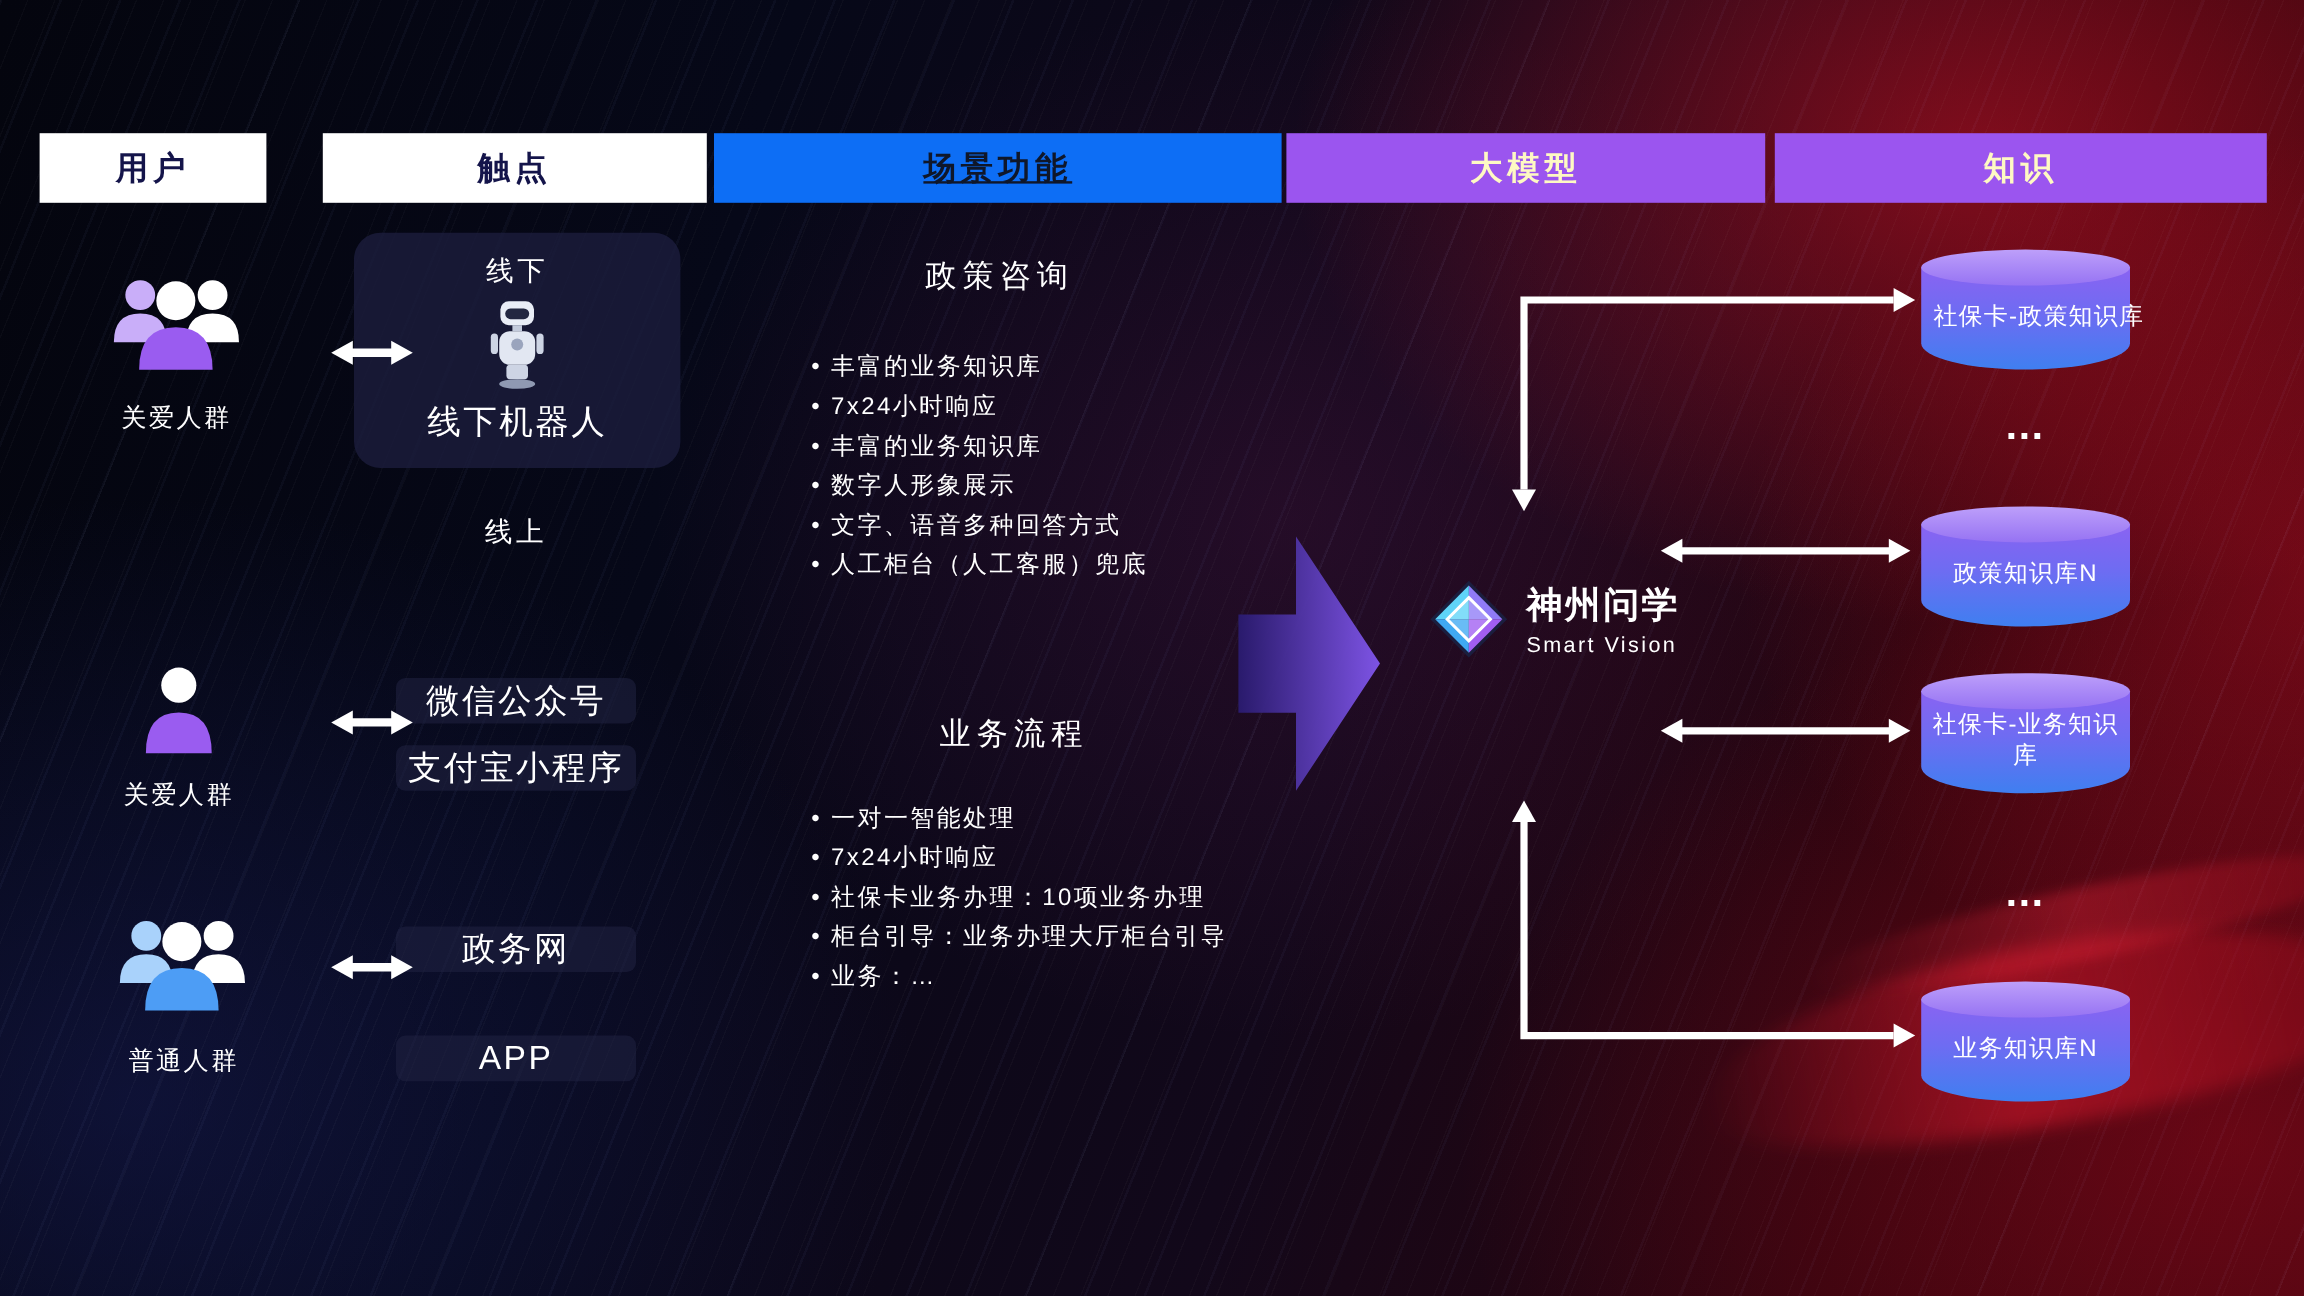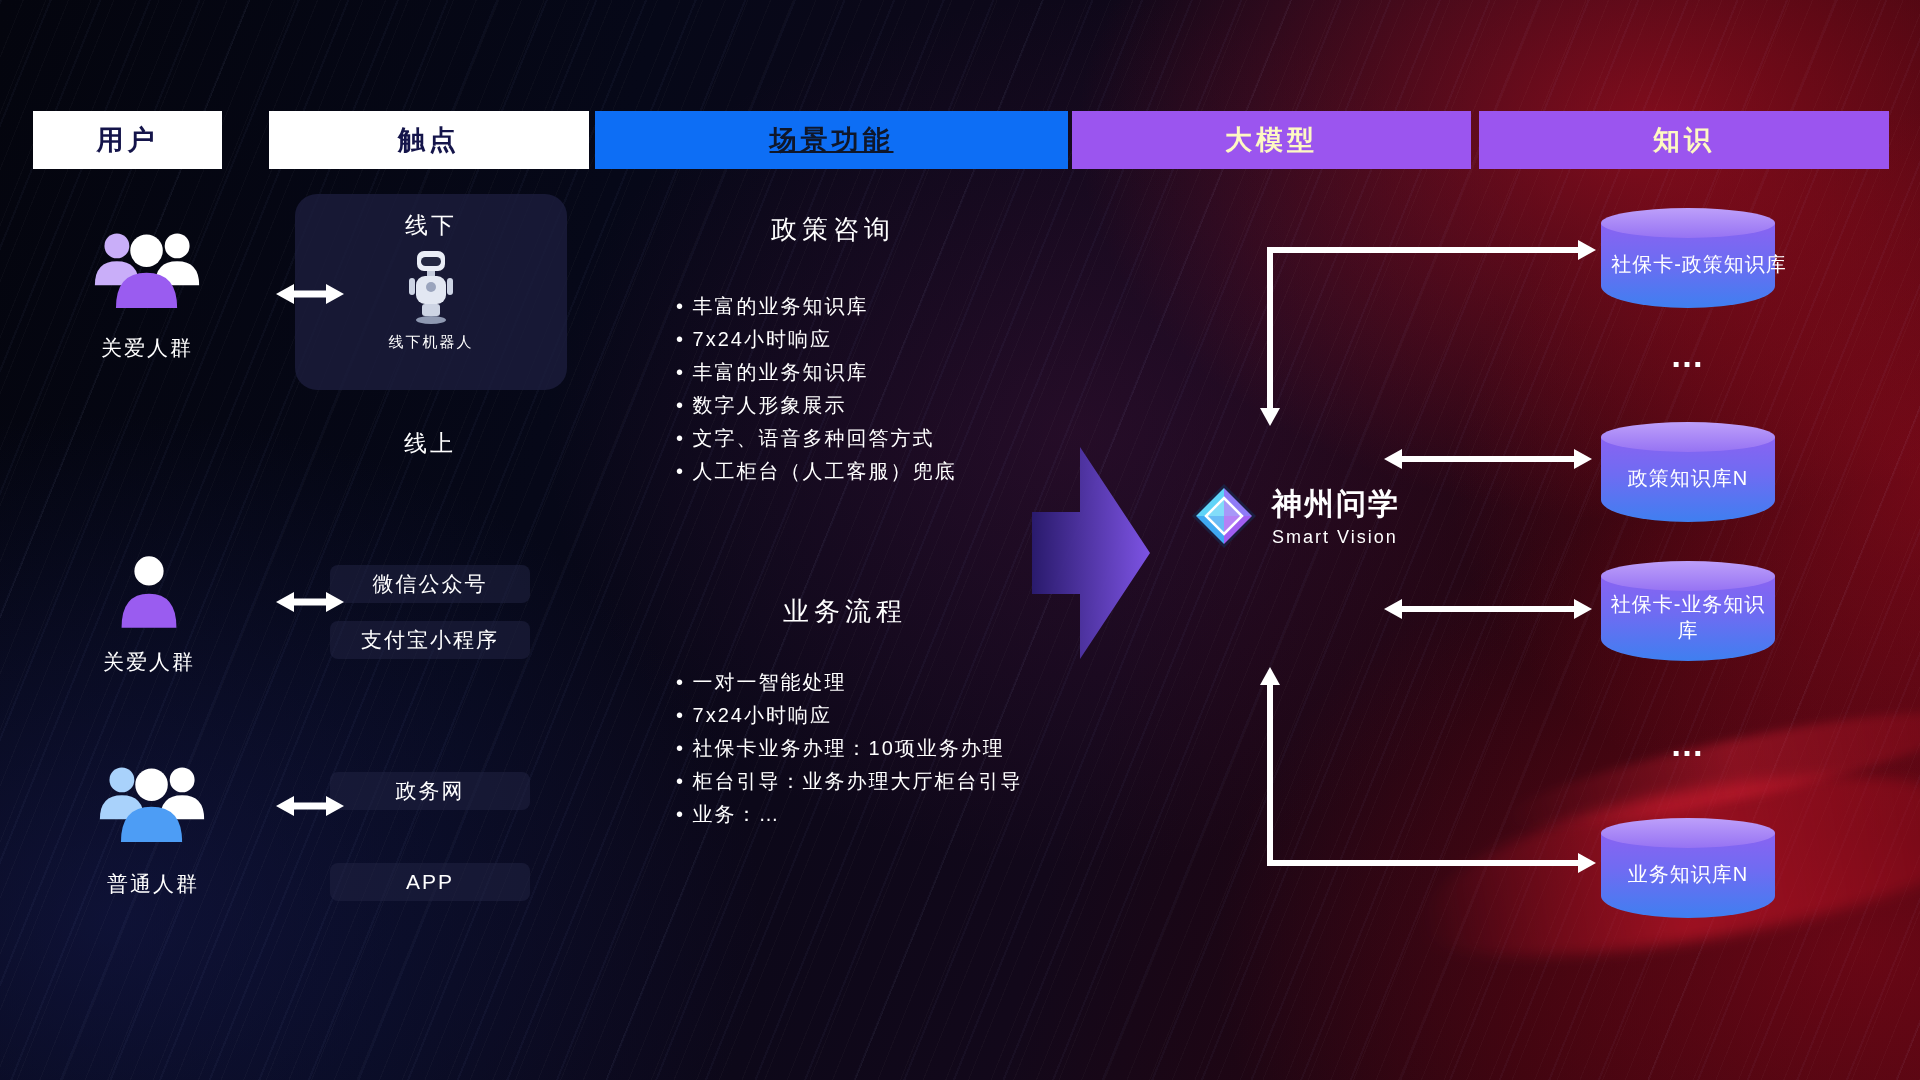"线下机器人" .tp-card-sub { font-size: 15px -> 28px }
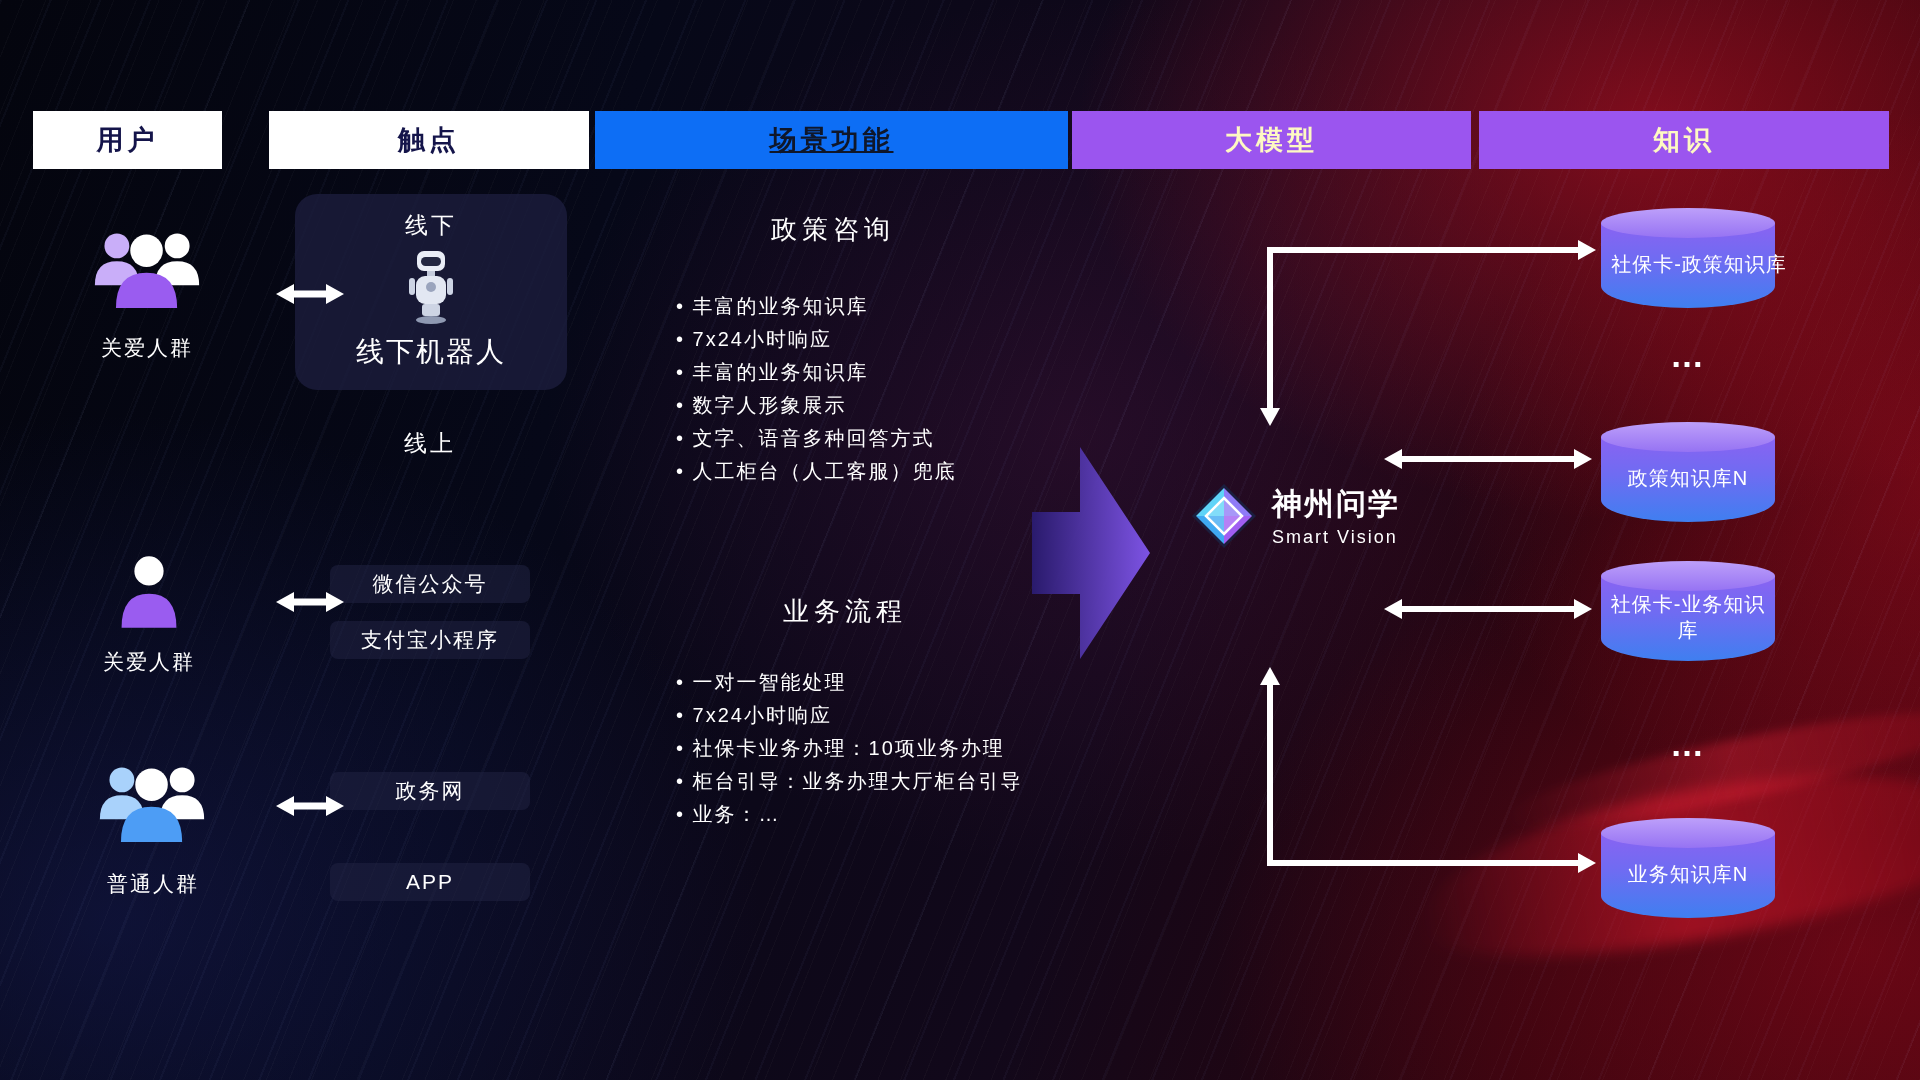"微信公众号" .ch { font-size: 21px -> 28px }
